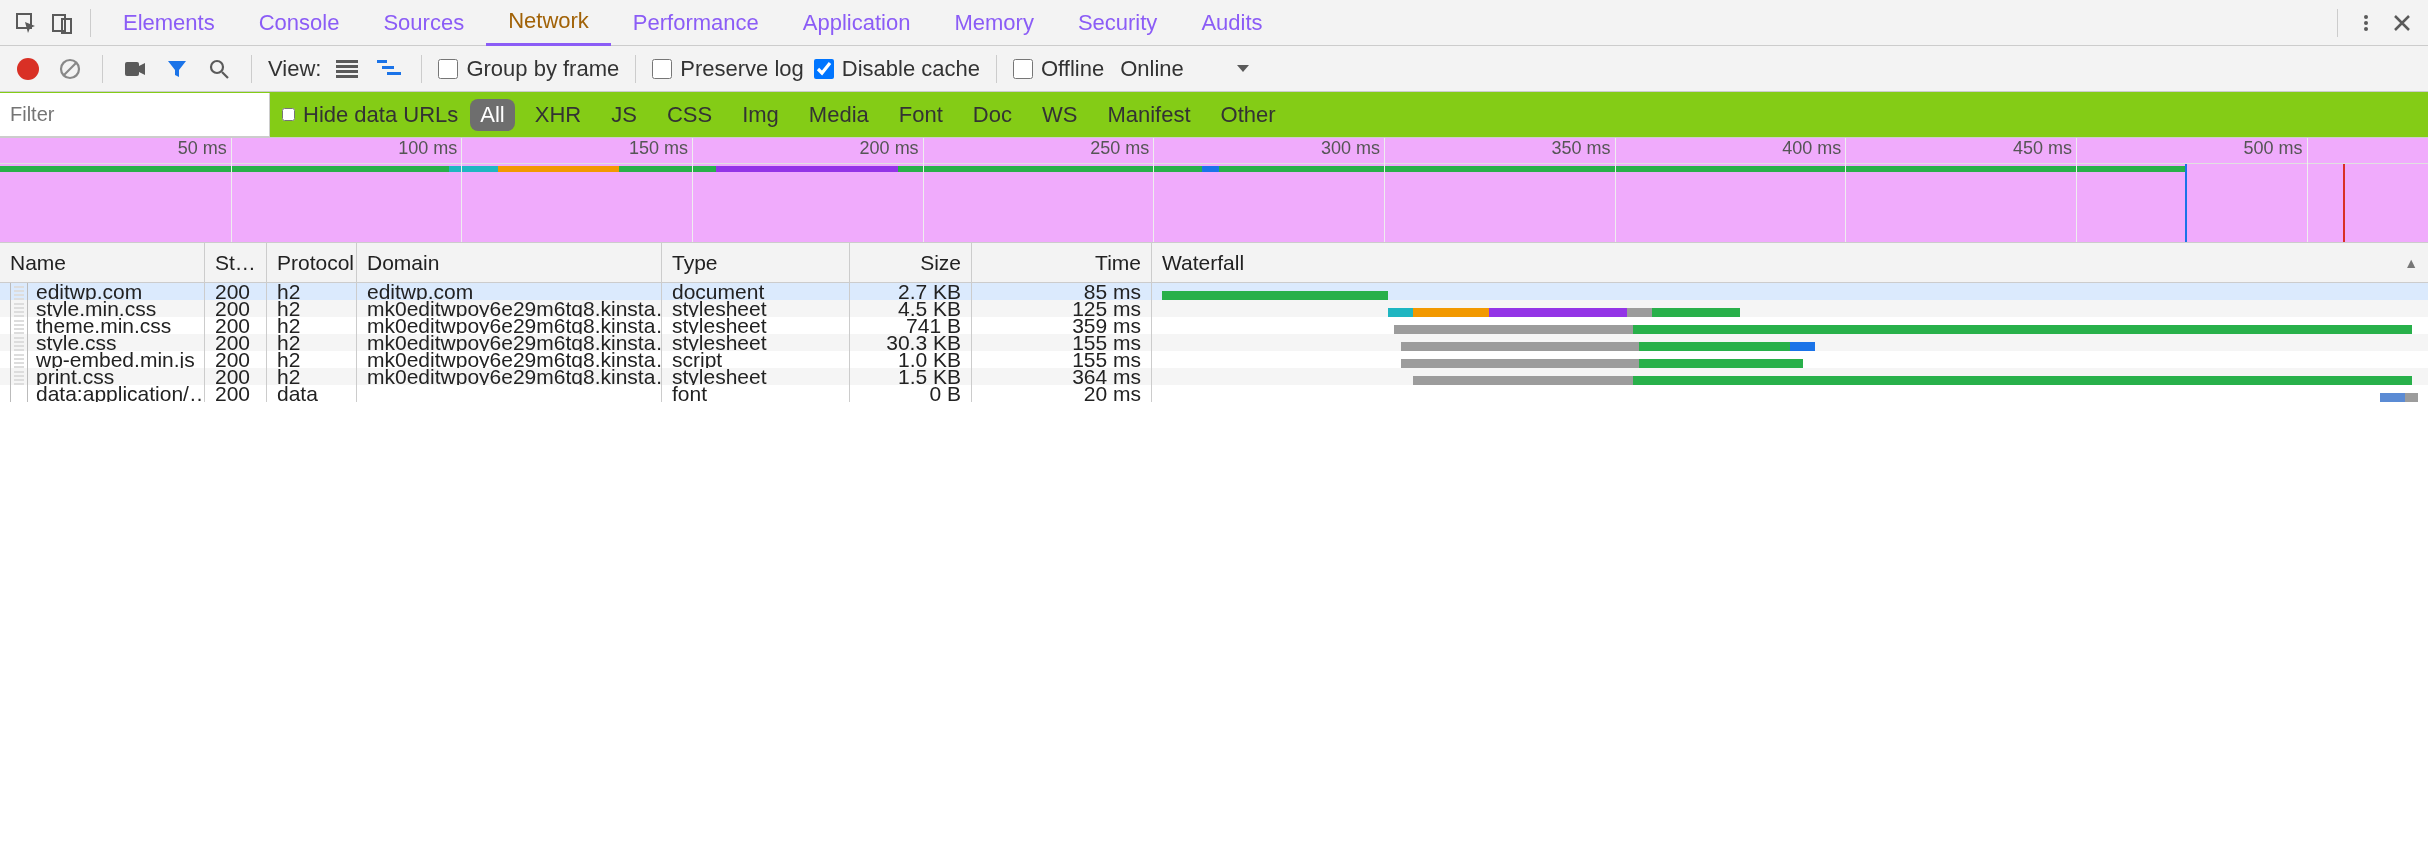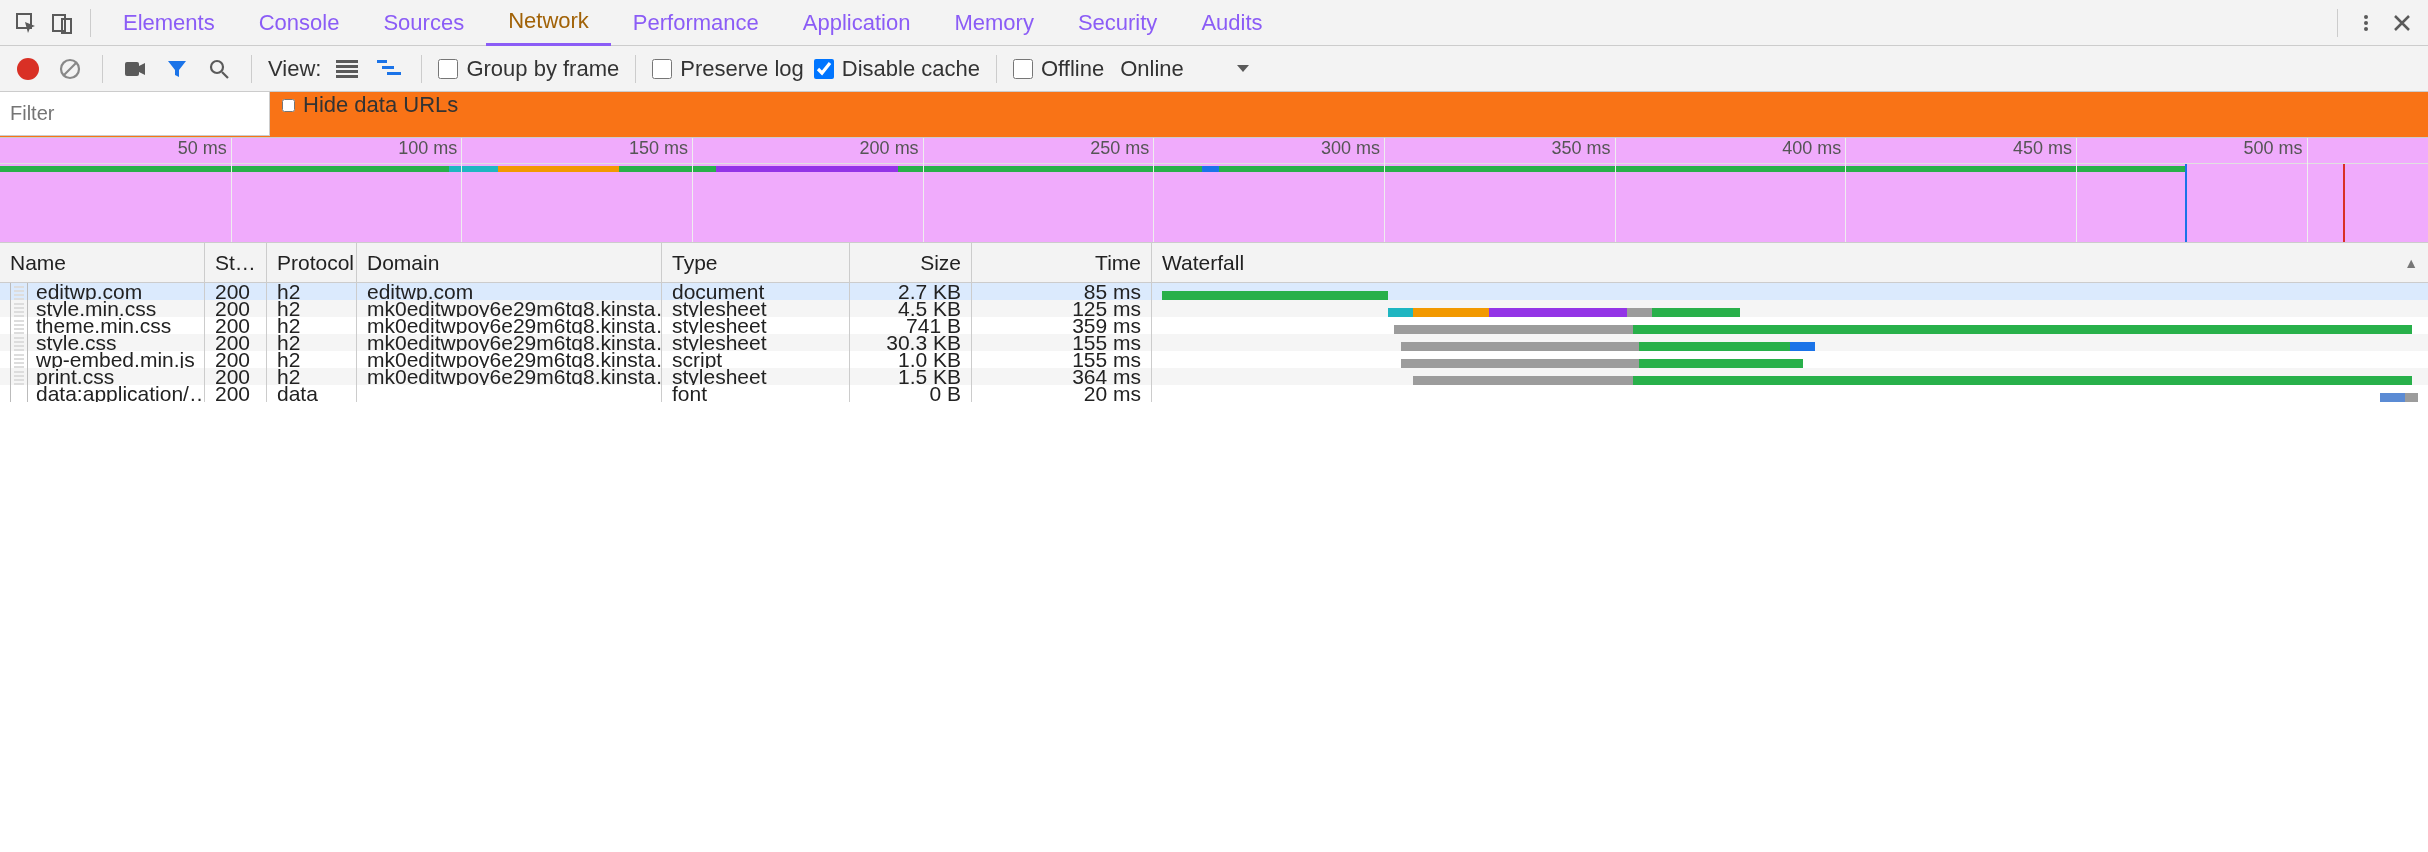"Filter" .filterbar { align-items: flex-start -> center; background: #f97316 -> #84cc16 }
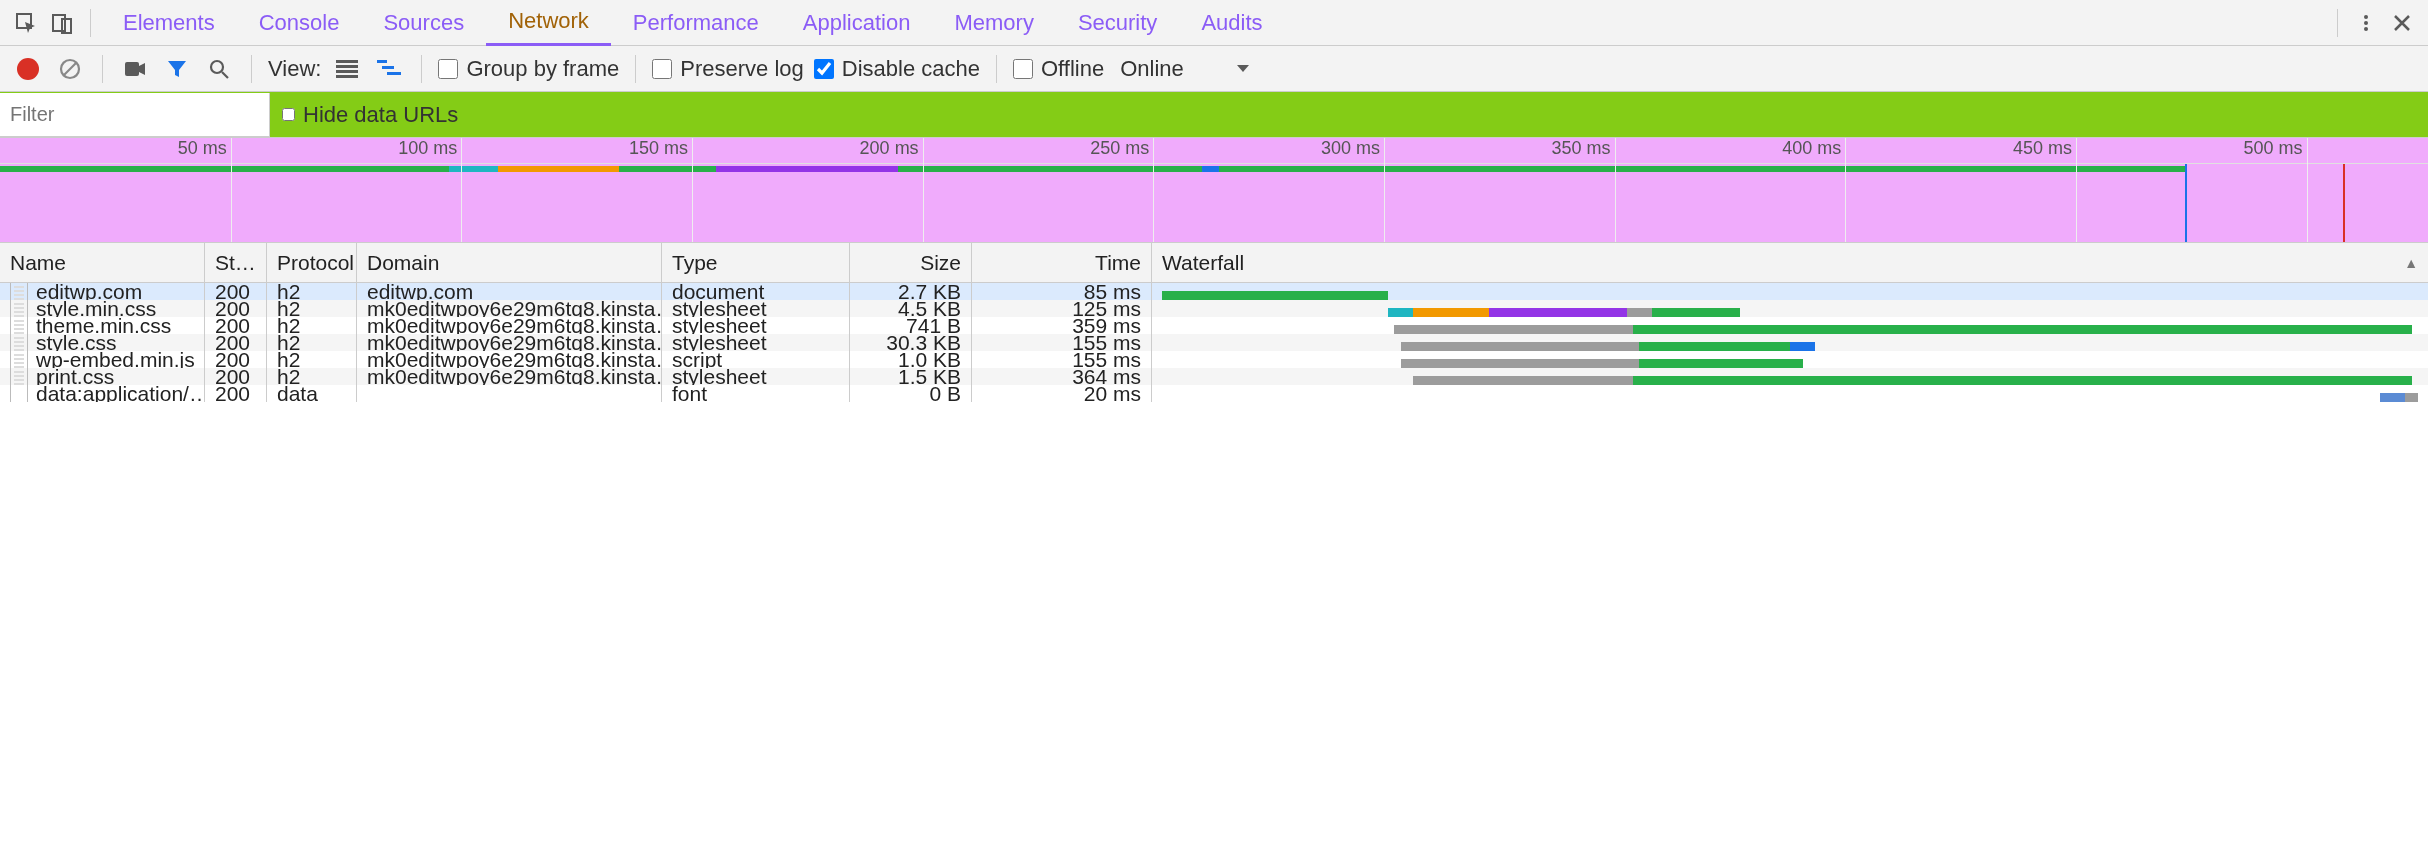"All" div { html: none -> <div> <span>All</span> <span>XHR</span> <span>JS</span> <span>CSS</span> <span>Img</span> <span>Media</span> <span>Font</span> <span>Doc</span> <span>WS</span> <span>Manifest</span> <span>Other</span> </div> }
